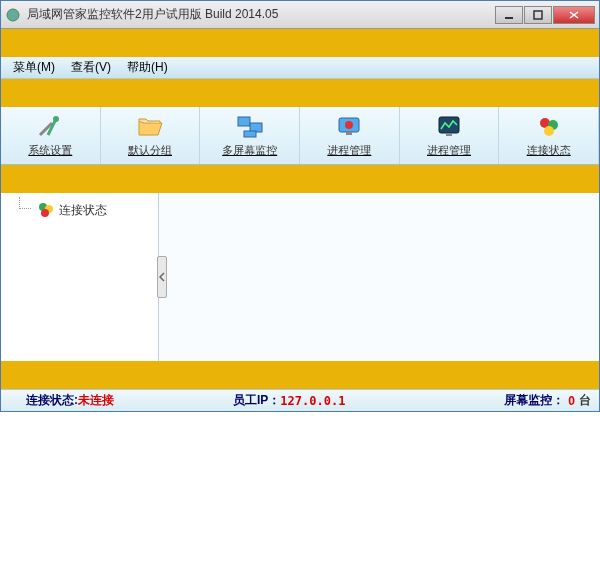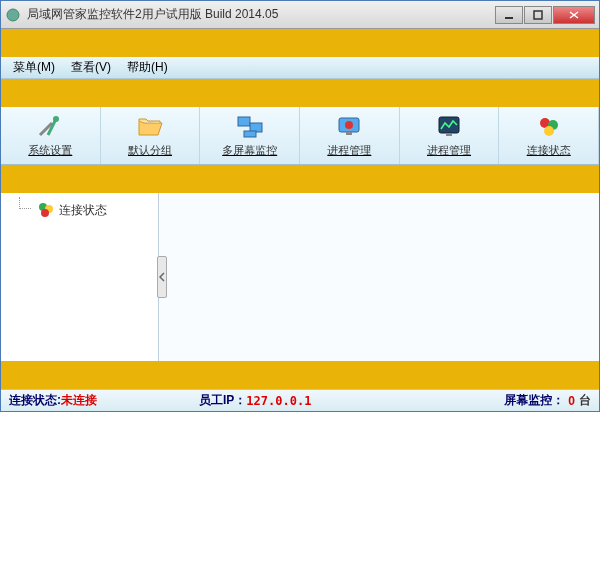"连接状态:" .status-seg { margin-left: none -> 17px }
